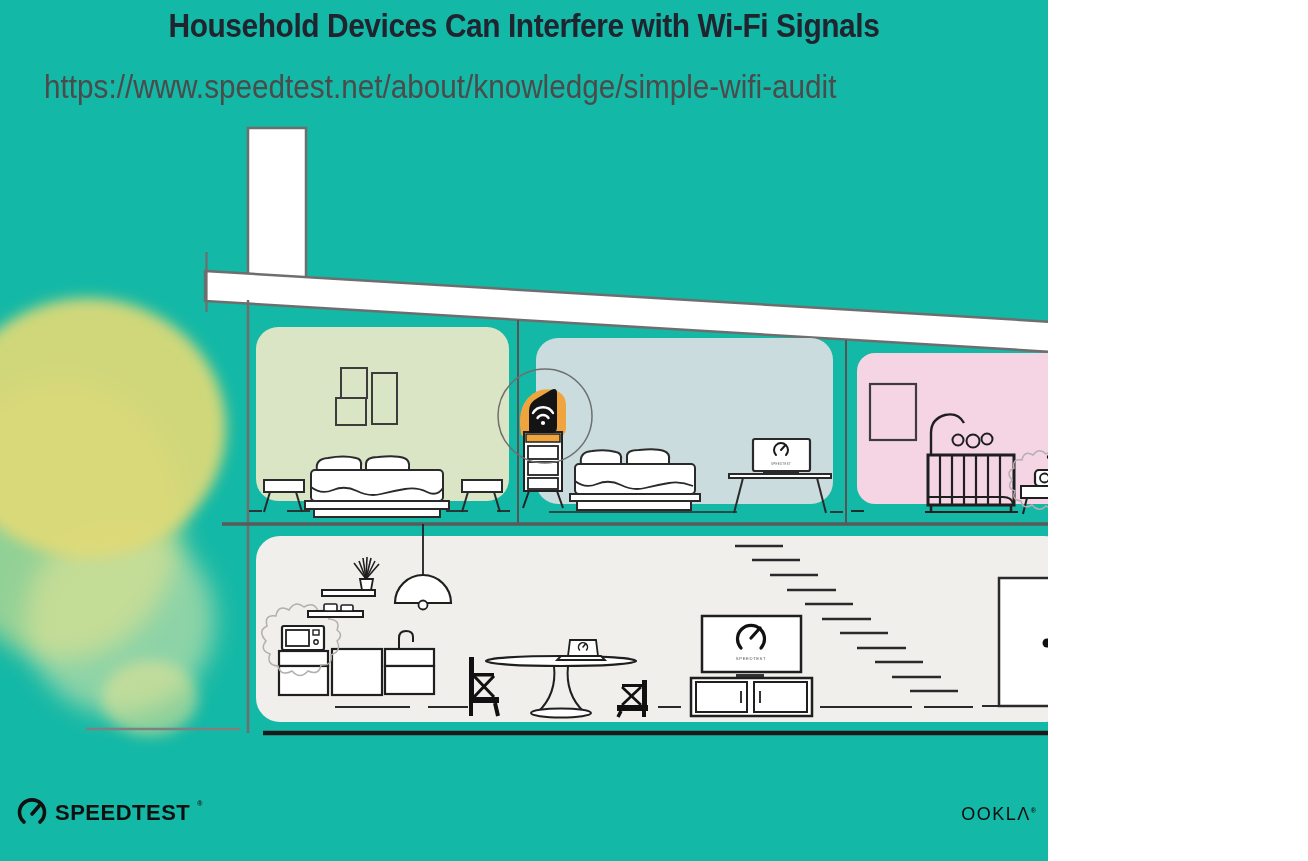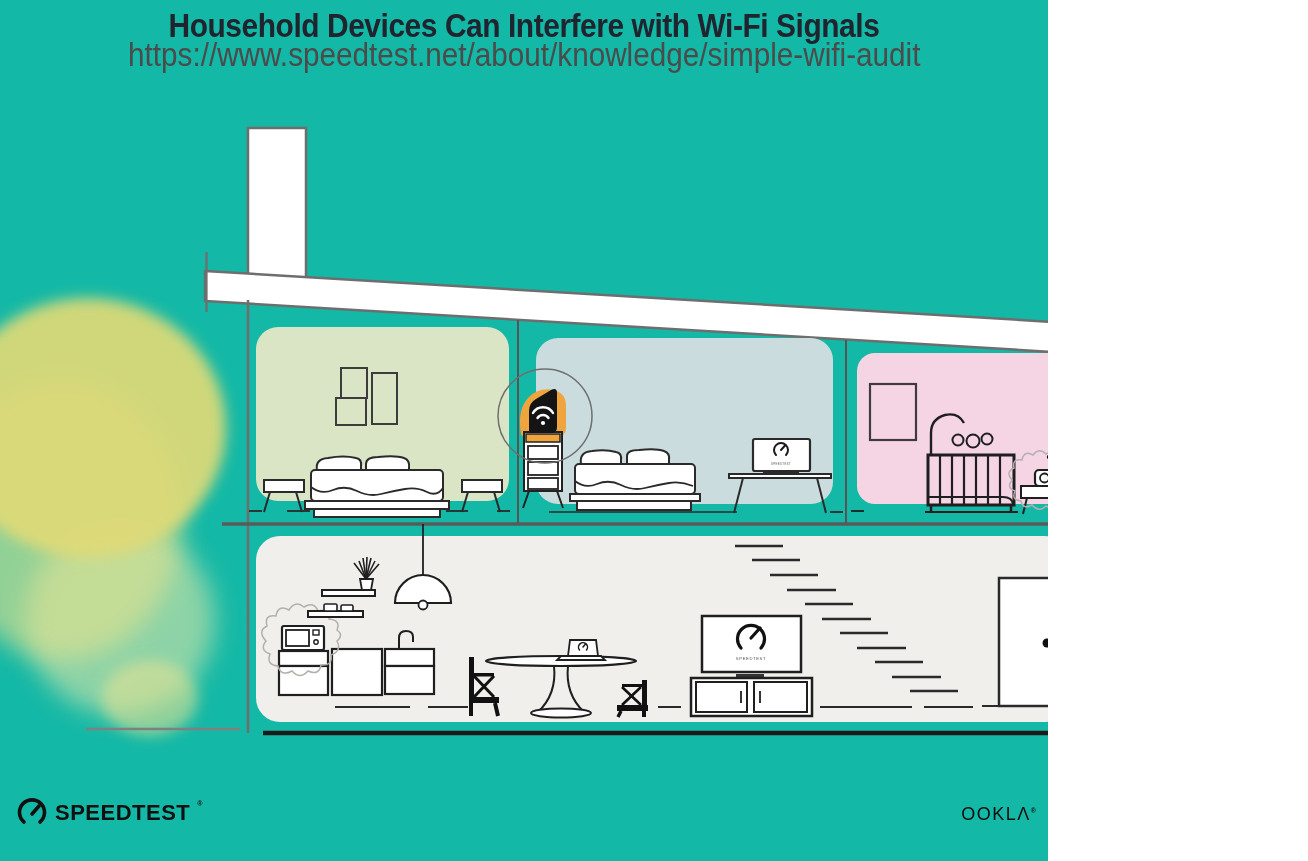"https://www.speedtest.net/about/knowledg" .url { text-align: center -> none; top: 36px -> 68px }
